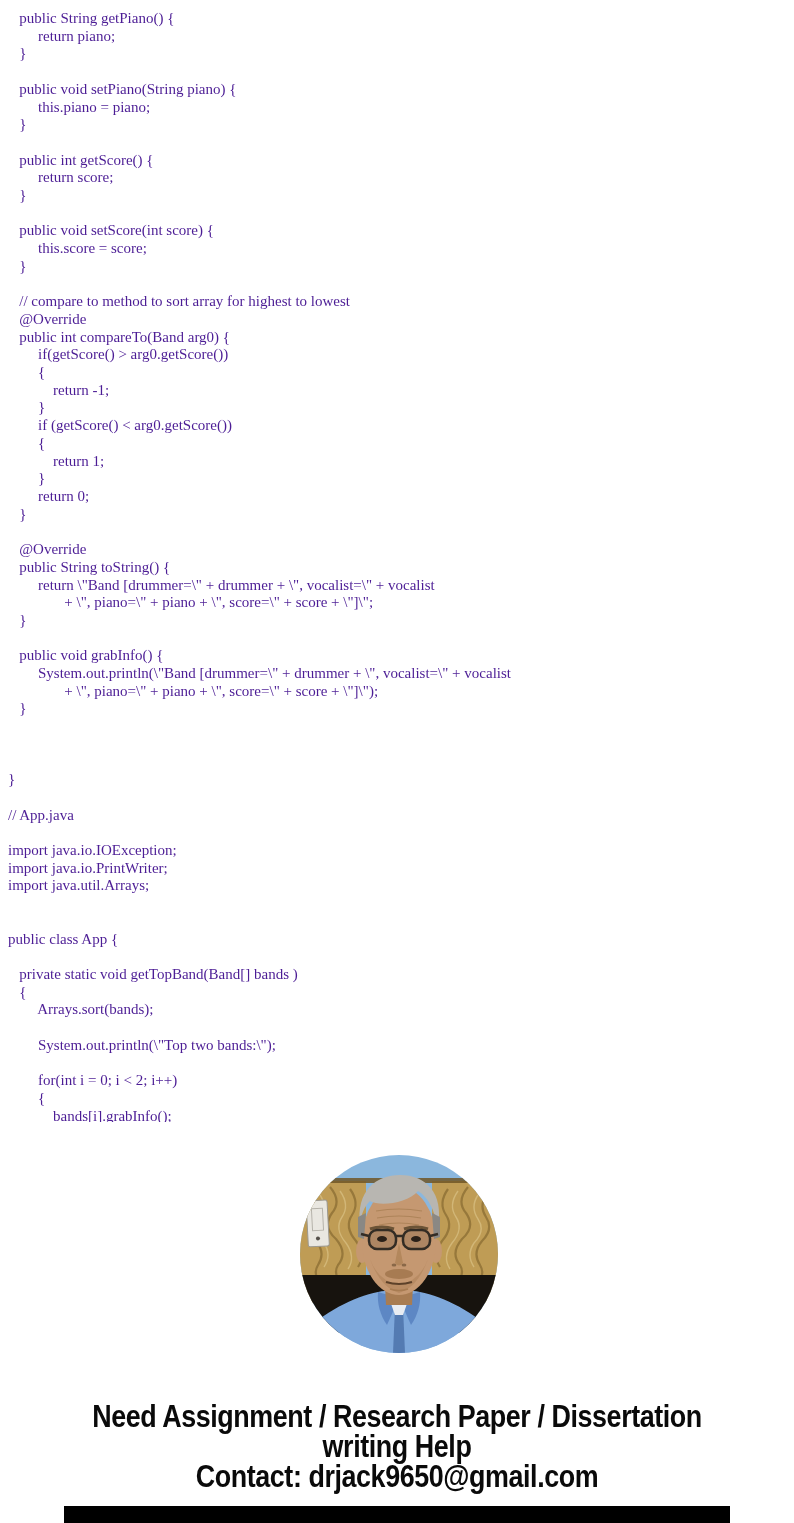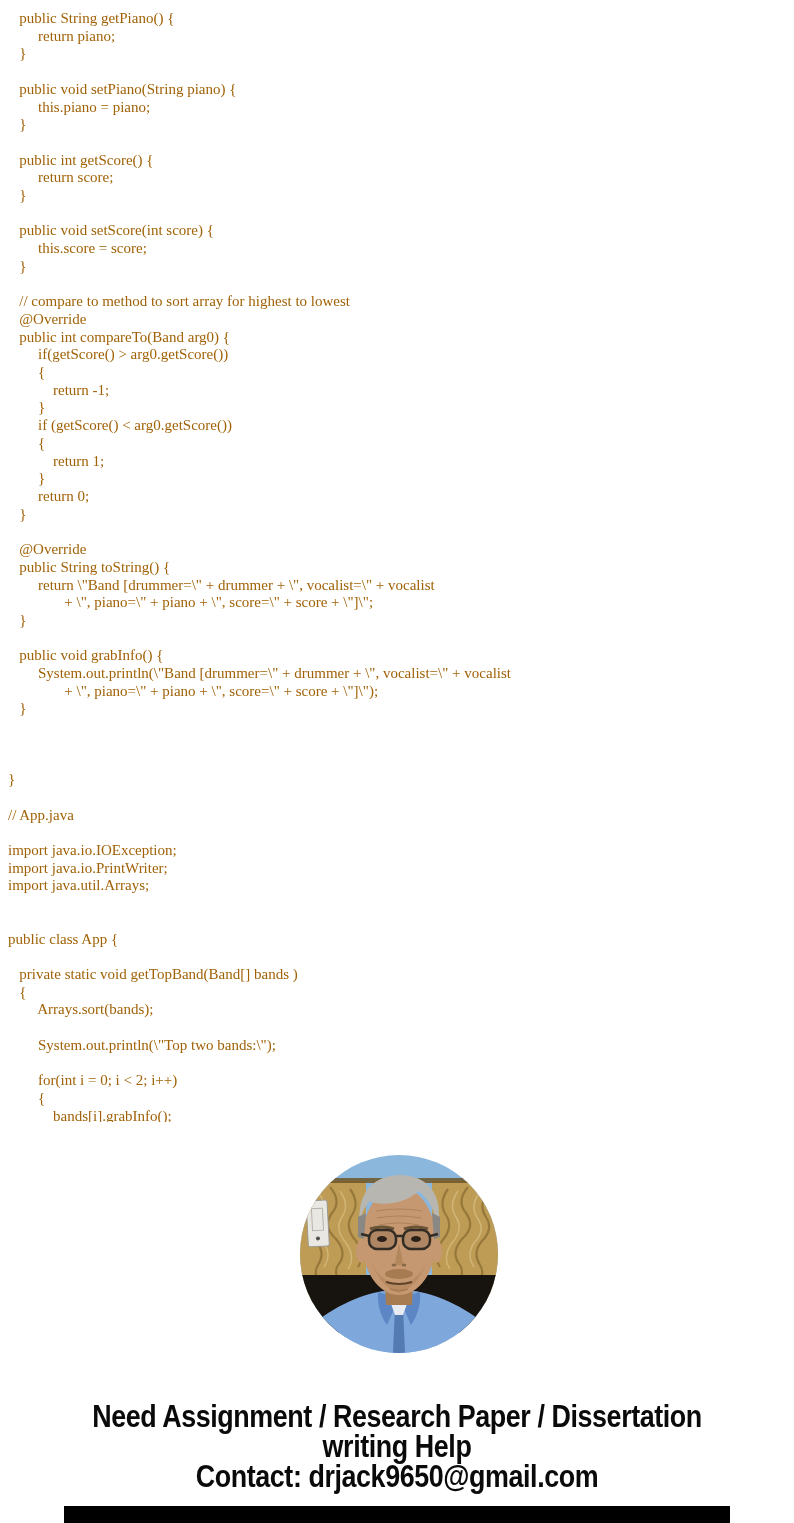"public String getPiano() {" #code-region pre { color: #a16207 -> #4c1d95 }
